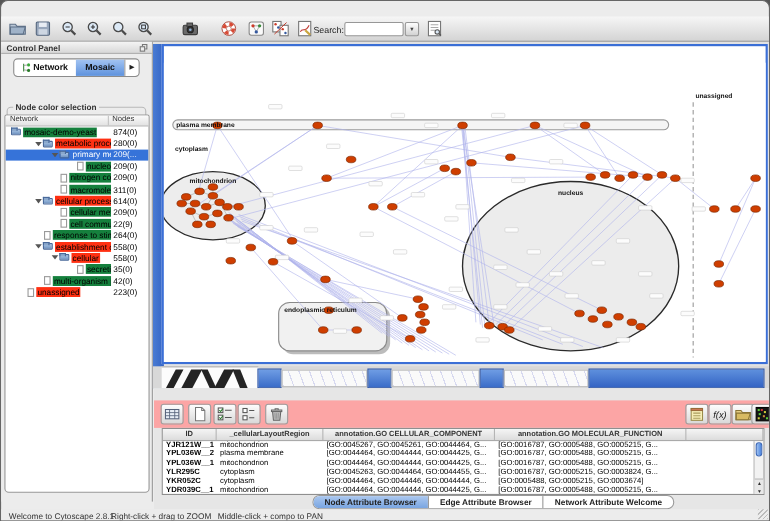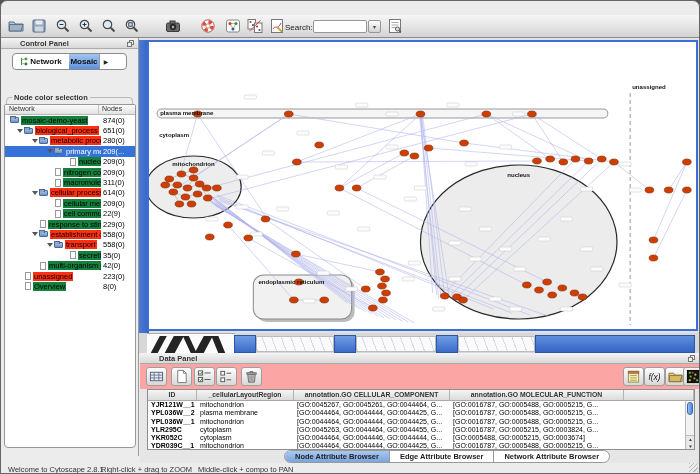"Control Panel" .panel-header { padding-left: 19px -> 5px }
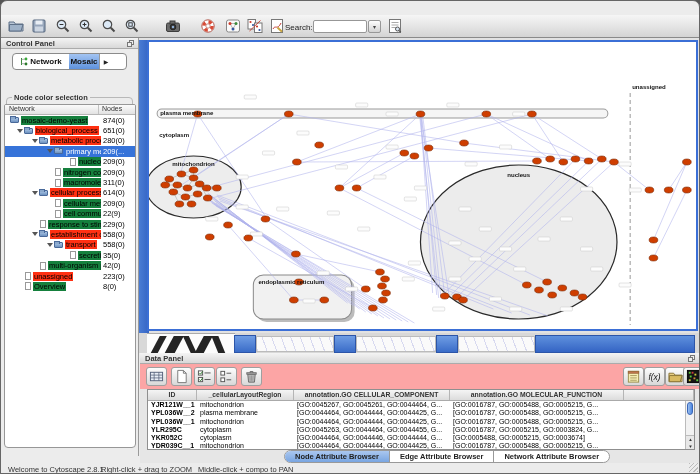"Mosaic" .cp-tab.mosaic { width: 30px -> 44px }
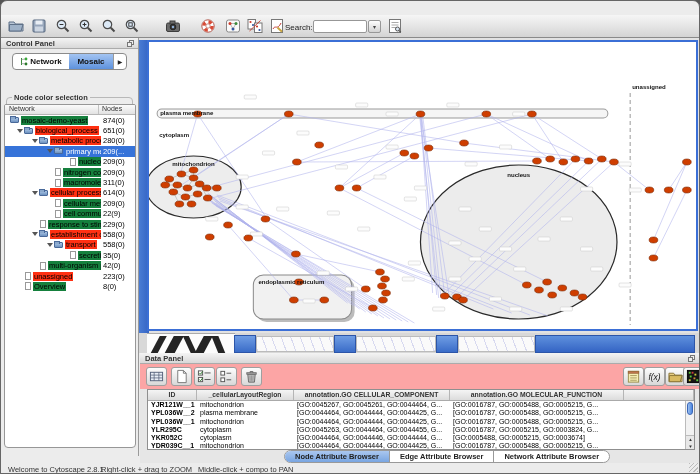"biological_process" div.trow { html: <div> <div> <span></span> <span></span> <span></span> <span>biological_process</span> </div> <span>651(0)</span> </div> -> none }
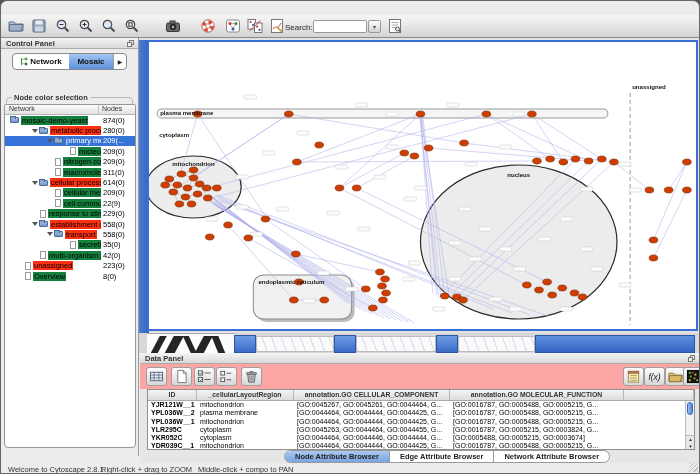"229(0)" span.tnodes { text: 229 -> 264 }
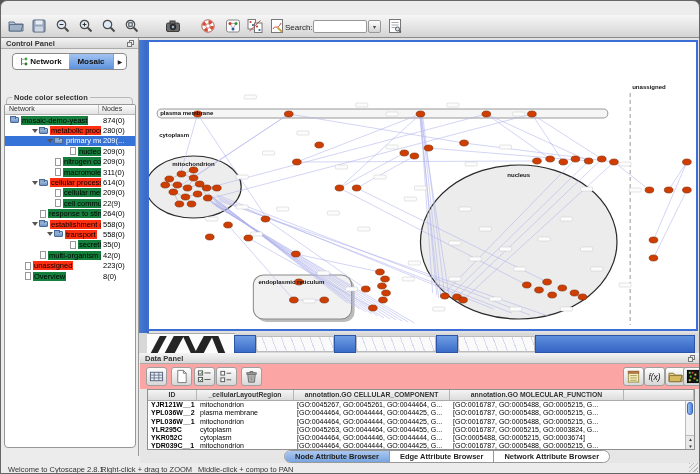"transport" span.tlab { text: transport -> cellular }
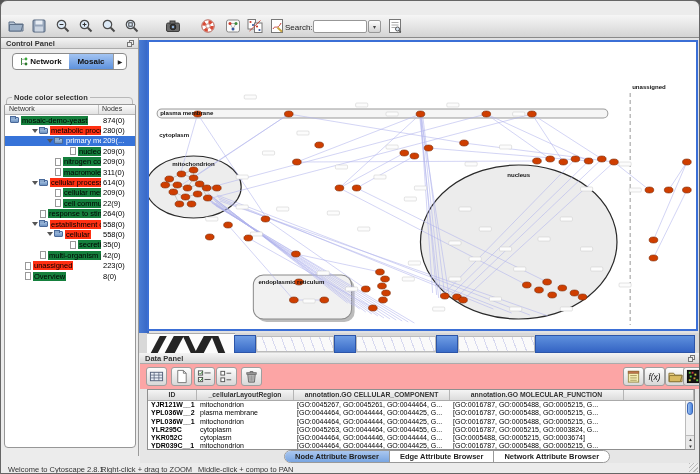"Overview" div.trow { html: <div> <div> <span></span> <span></span> <span>Overview</span> </div> <span>8(0)</span> </div> -> none }
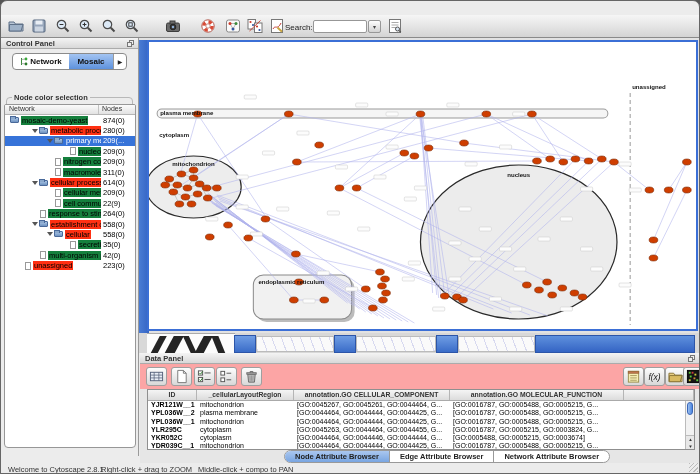"Data Panel" div.panel-header { html: <div> <span>Data Panel</span> <div> <i></i> <i></i> </div> </div> -> none }
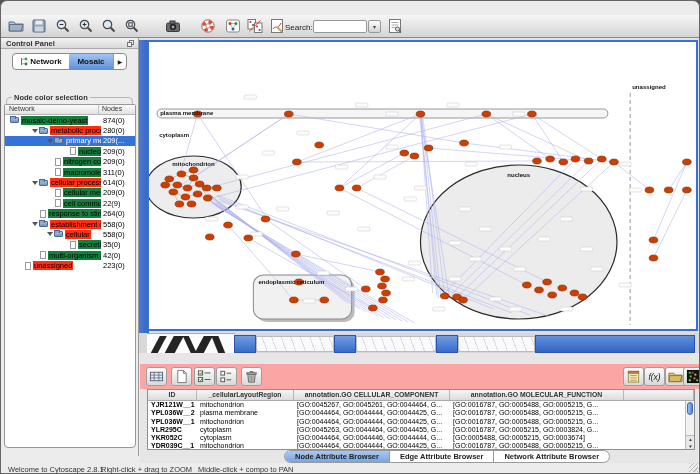"Network Attribute Browser" div.btab { text: Browser -> Welcome }
